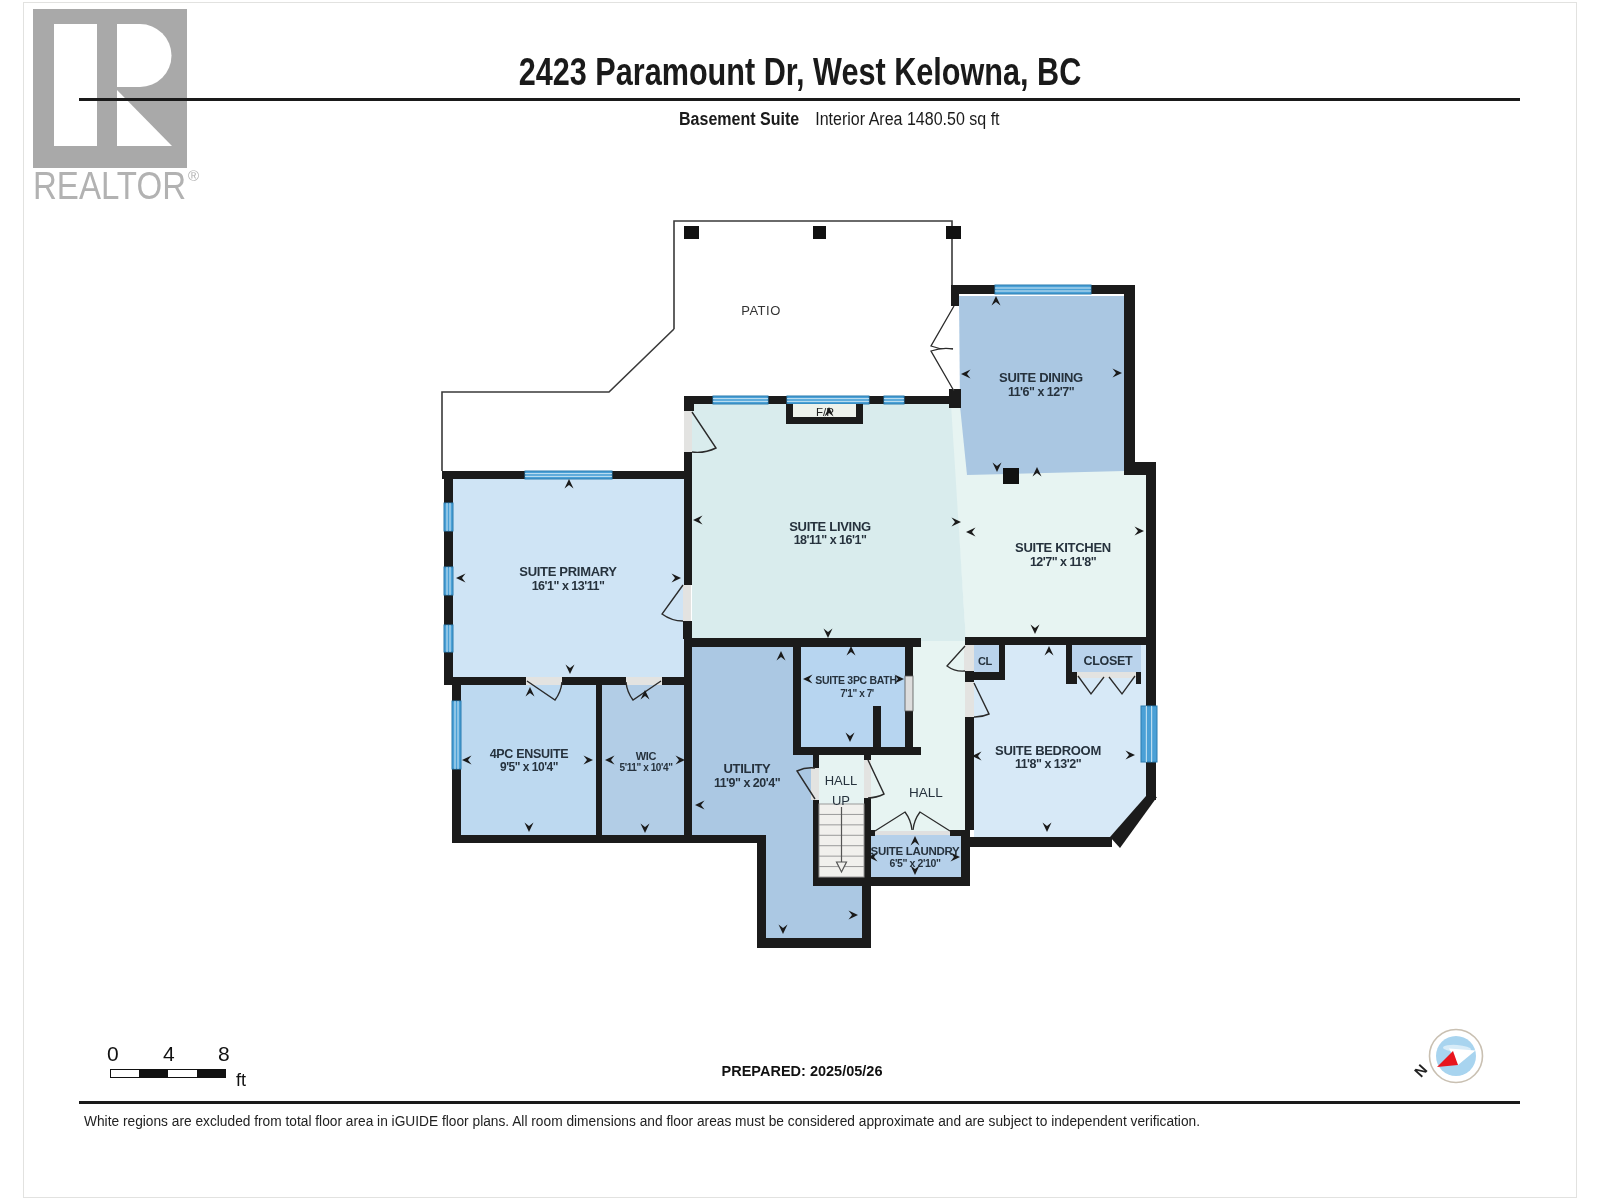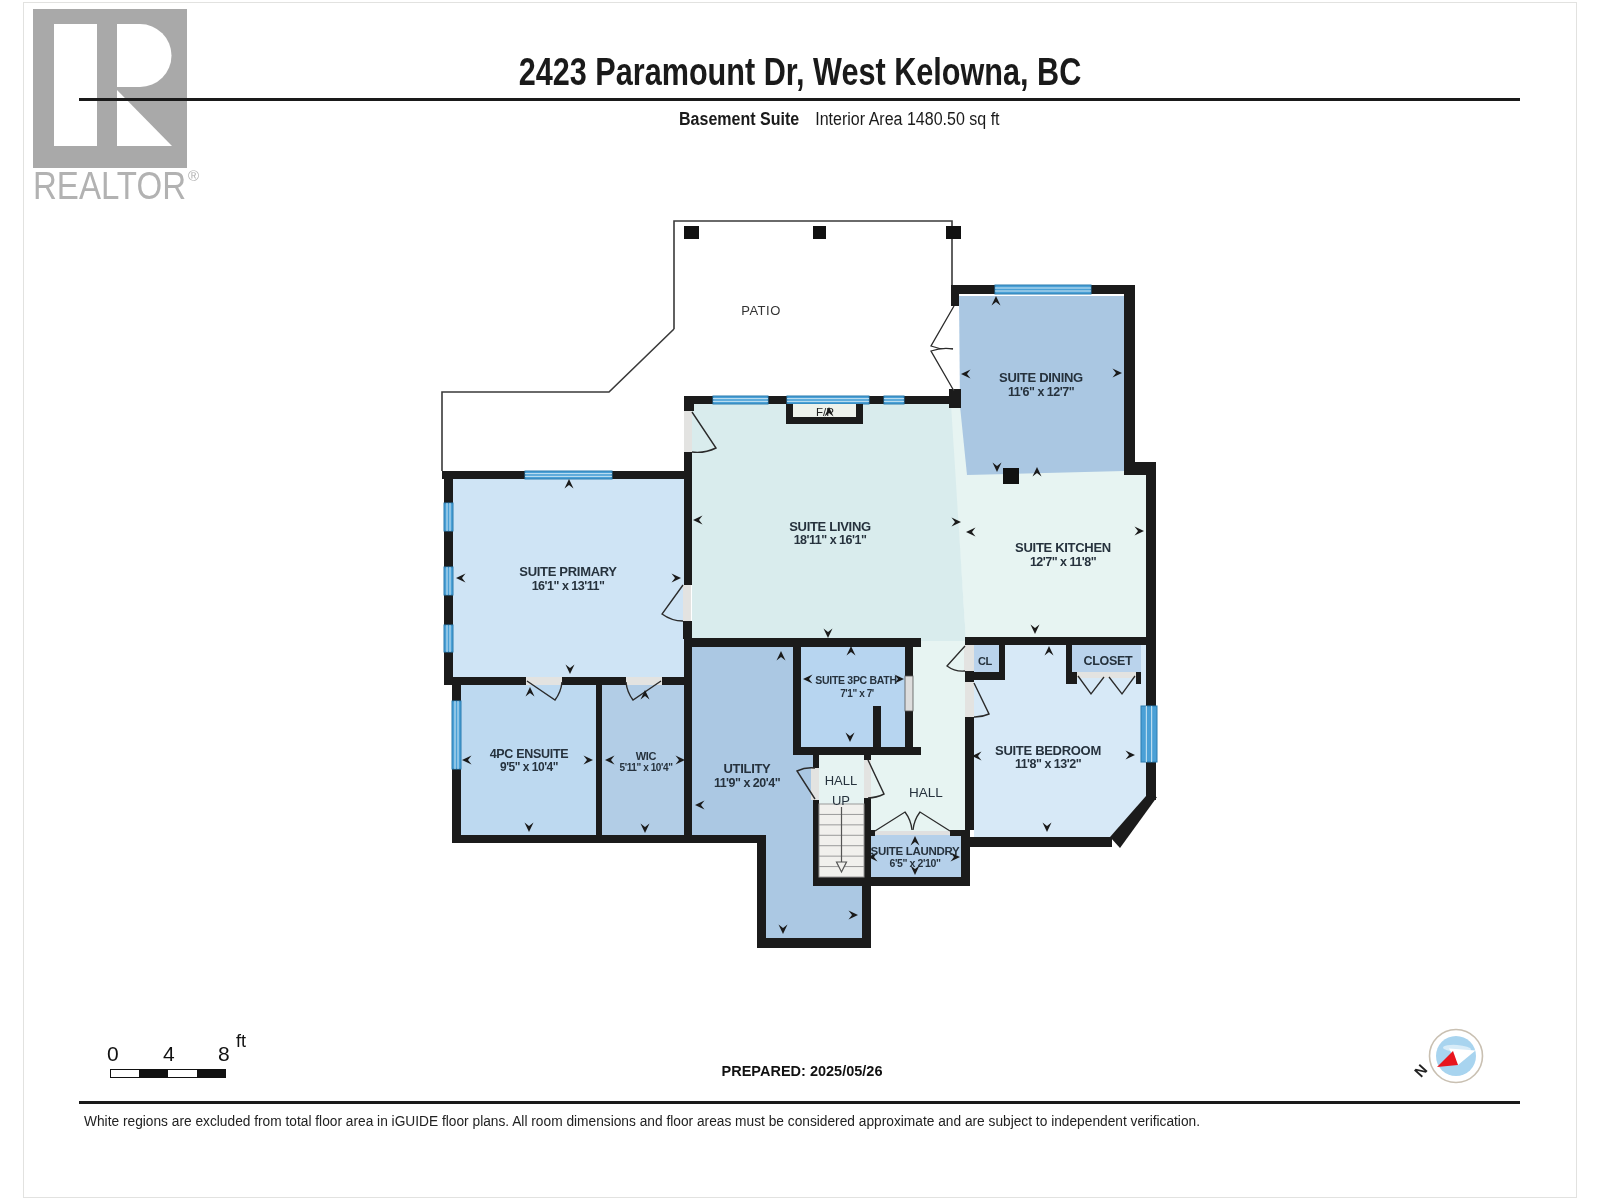"ft" div.abs { top: 1031px -> 1070px }
